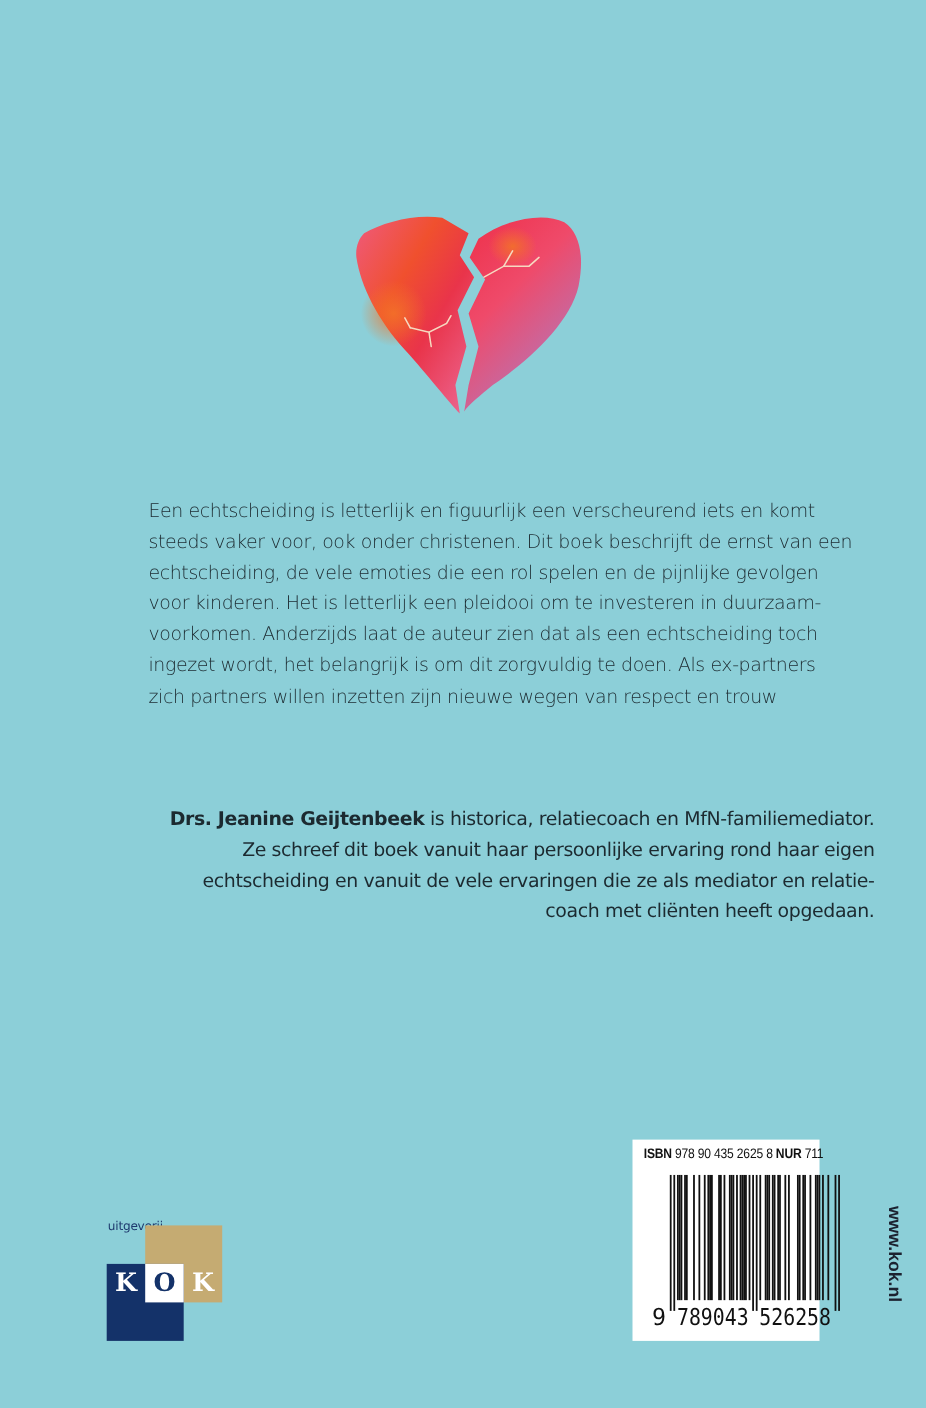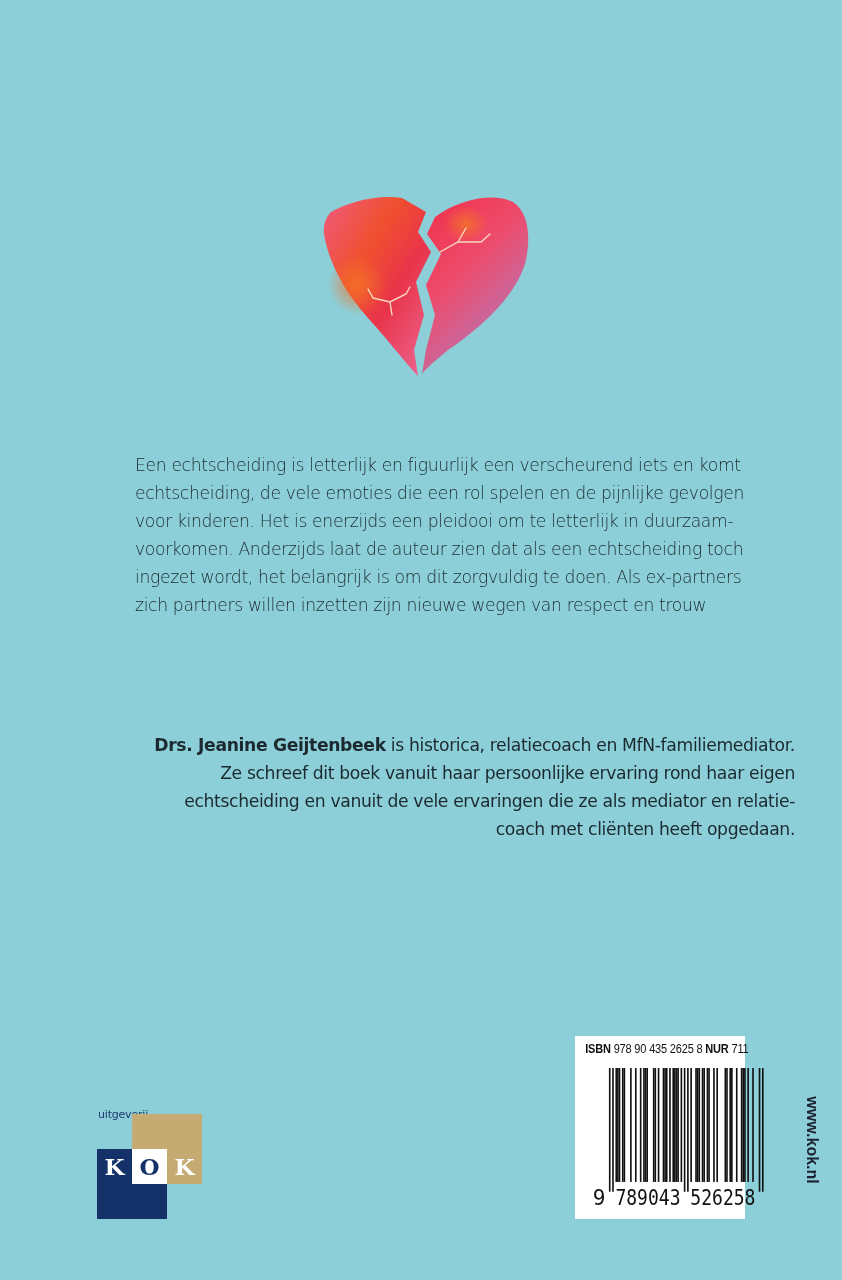"steeds vaker voor, ook onder" span.line { html: none -> <span>steeds vaker voor, ook onder christenen. Dit boek beschrijft de ernst van een</span> }
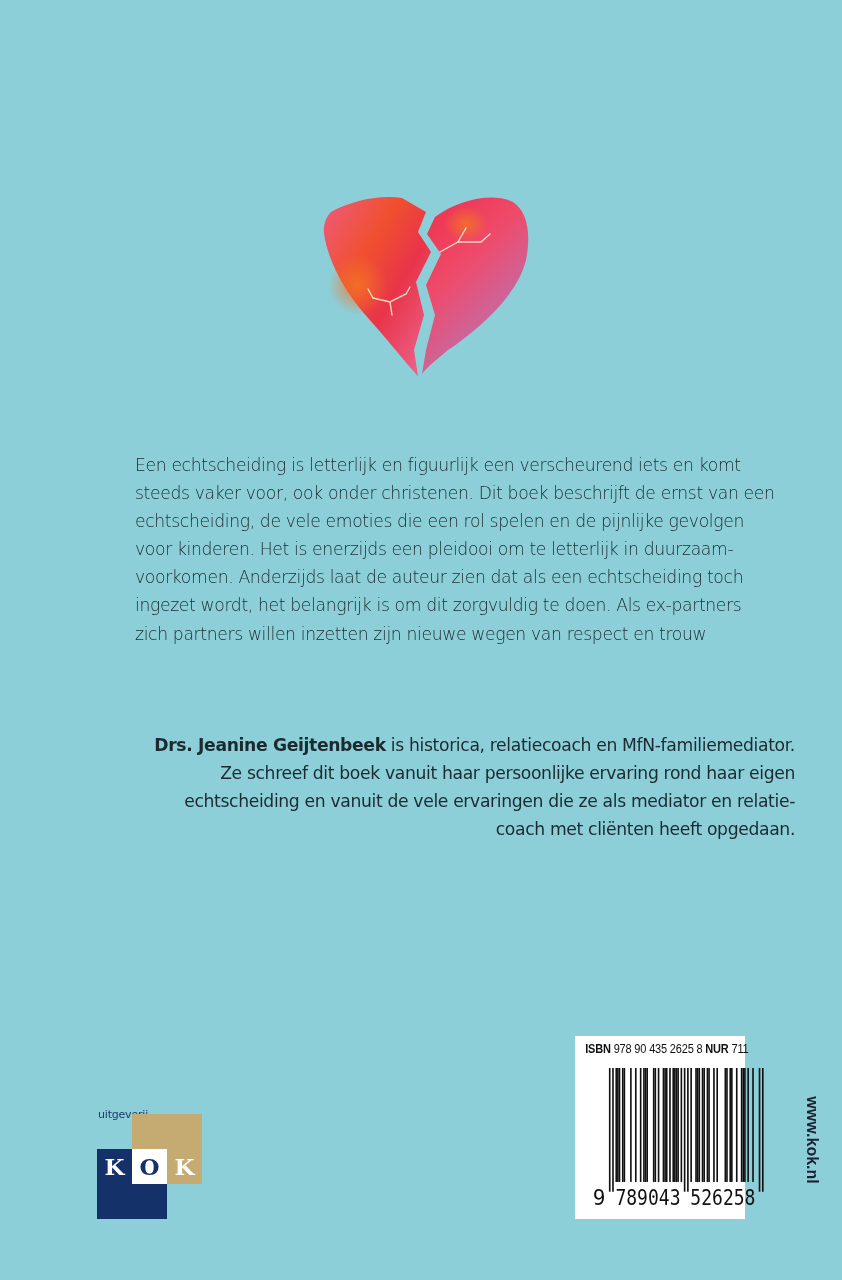"voor kinderen. Het is enerzijds" span.line { text: enerzijds een pleidooi om te letterlijk -> letterlijk een pleidooi om te investeren }
